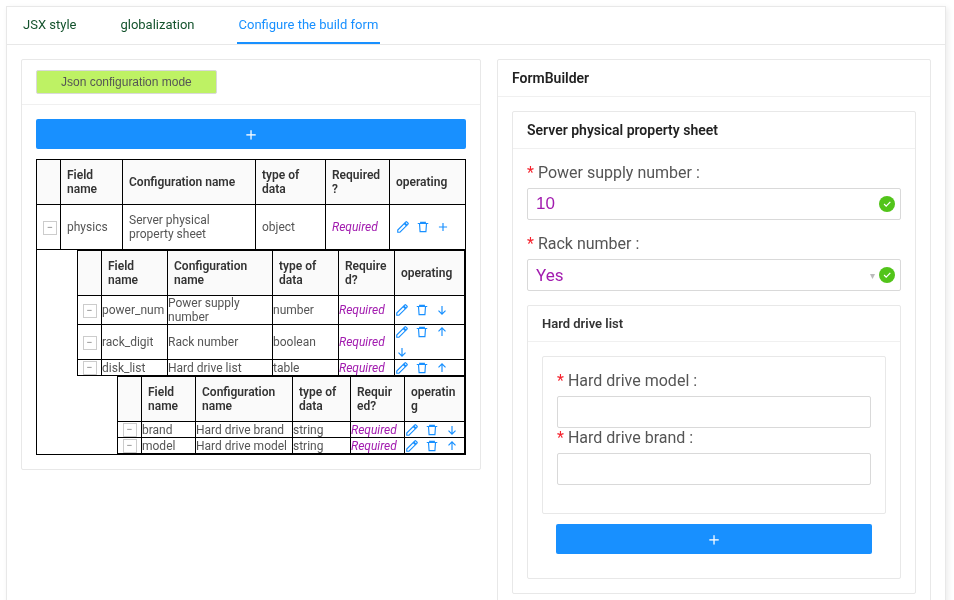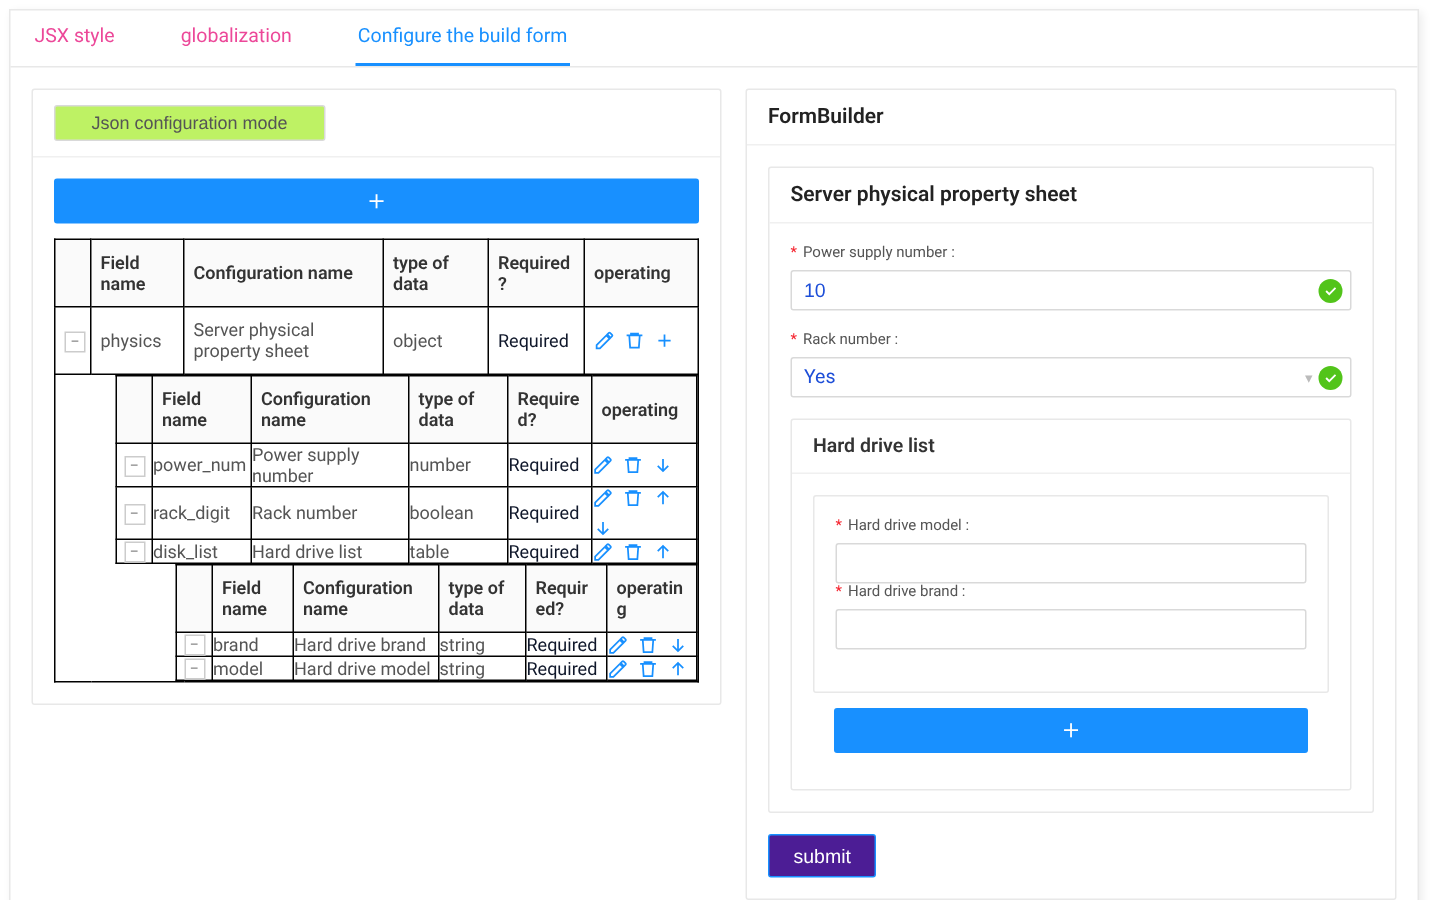"JSX style" .tab { color: #ec4899 -> #14532d }
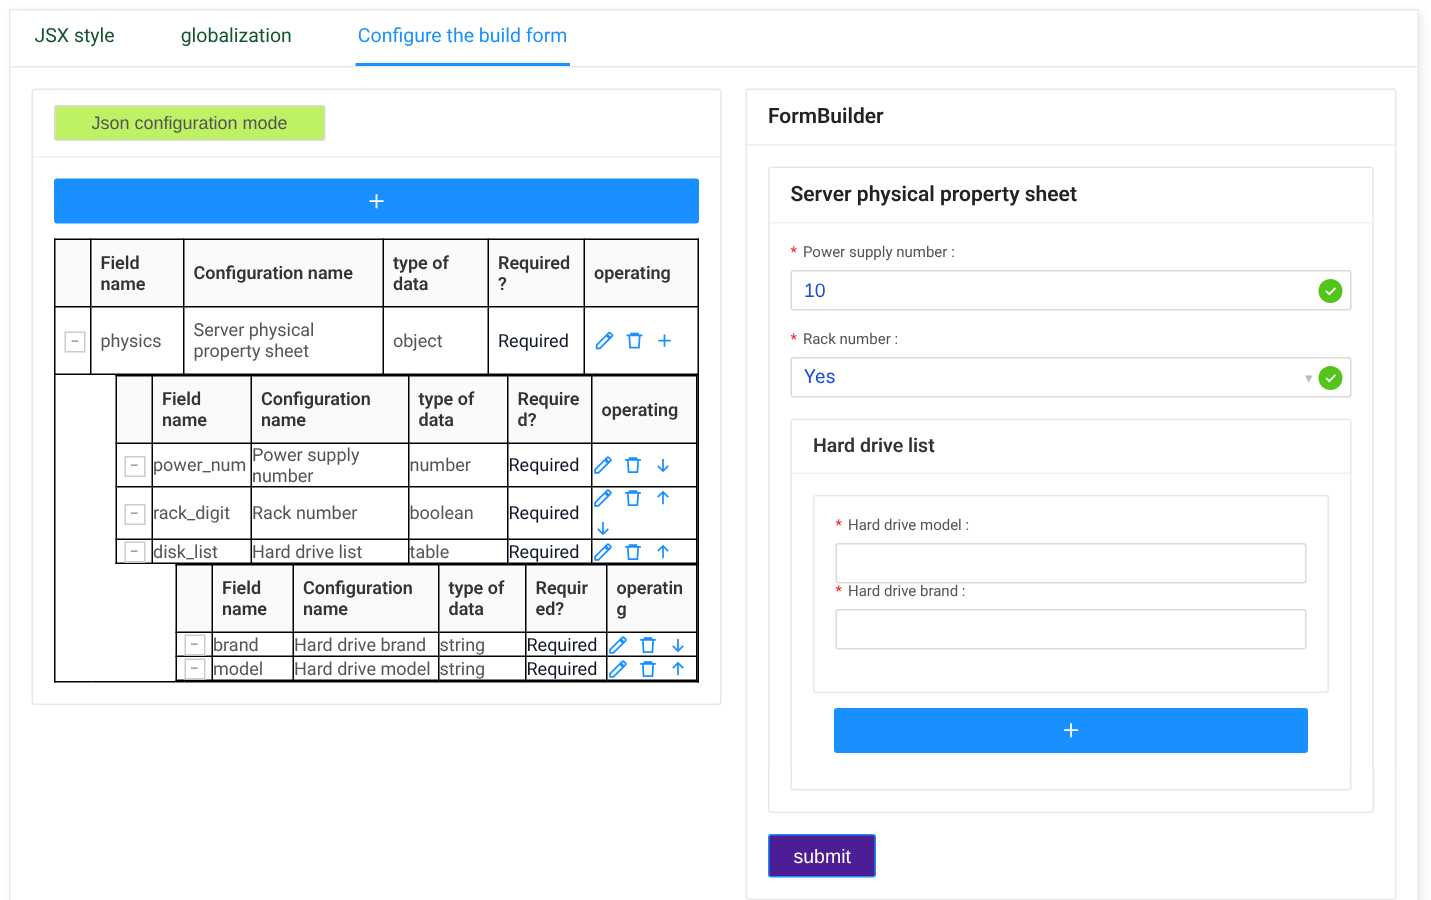"* Power supply number :" .label { font-size: 10px -> 16px }
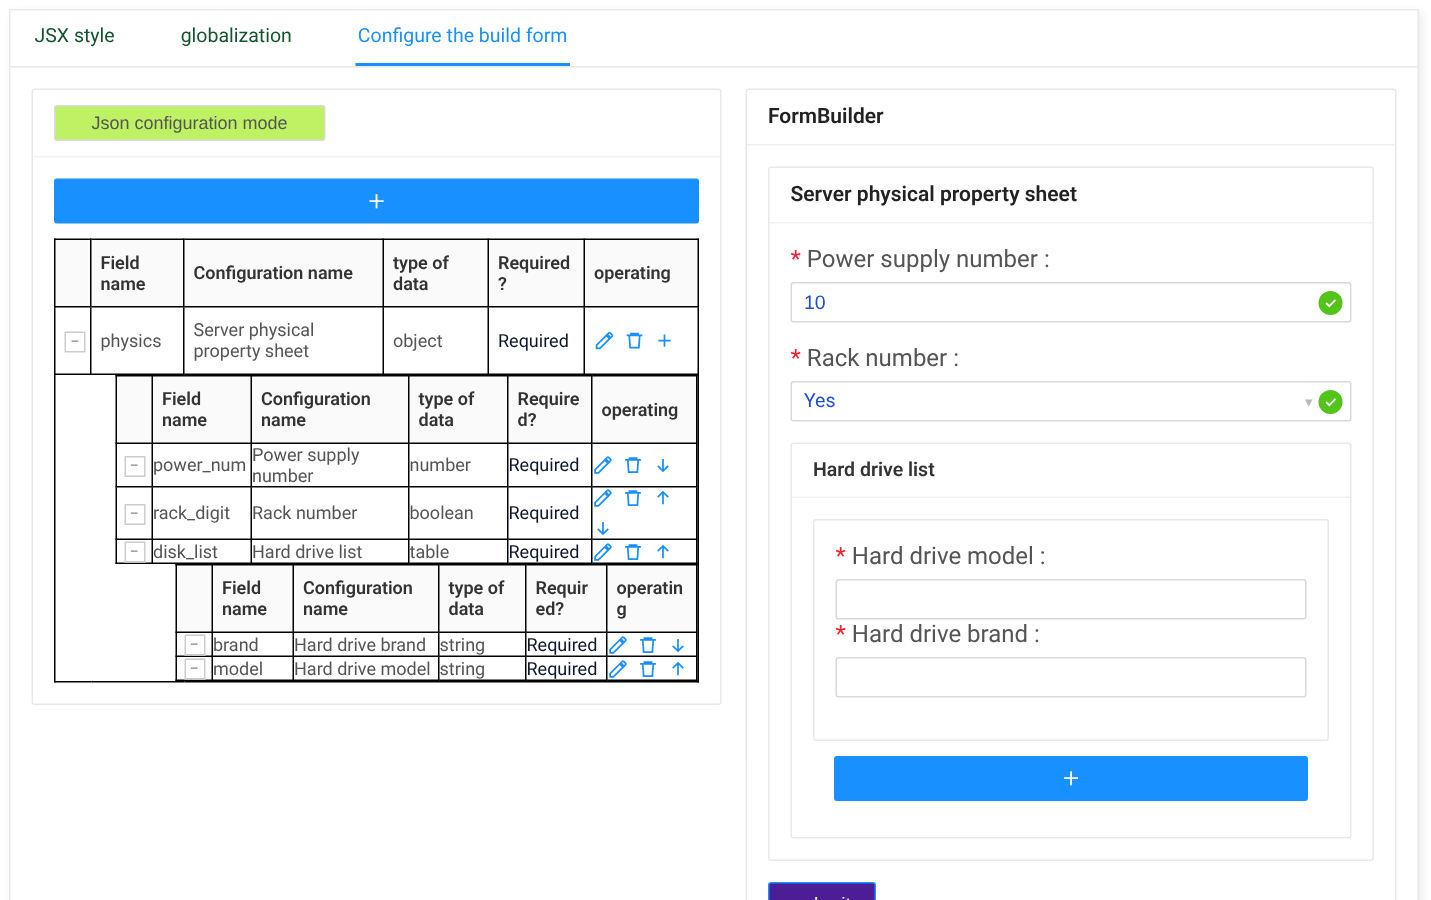"10" .input, .select { color: #1d4ed8 -> #a21caf; font-size: 13px -> 17px }
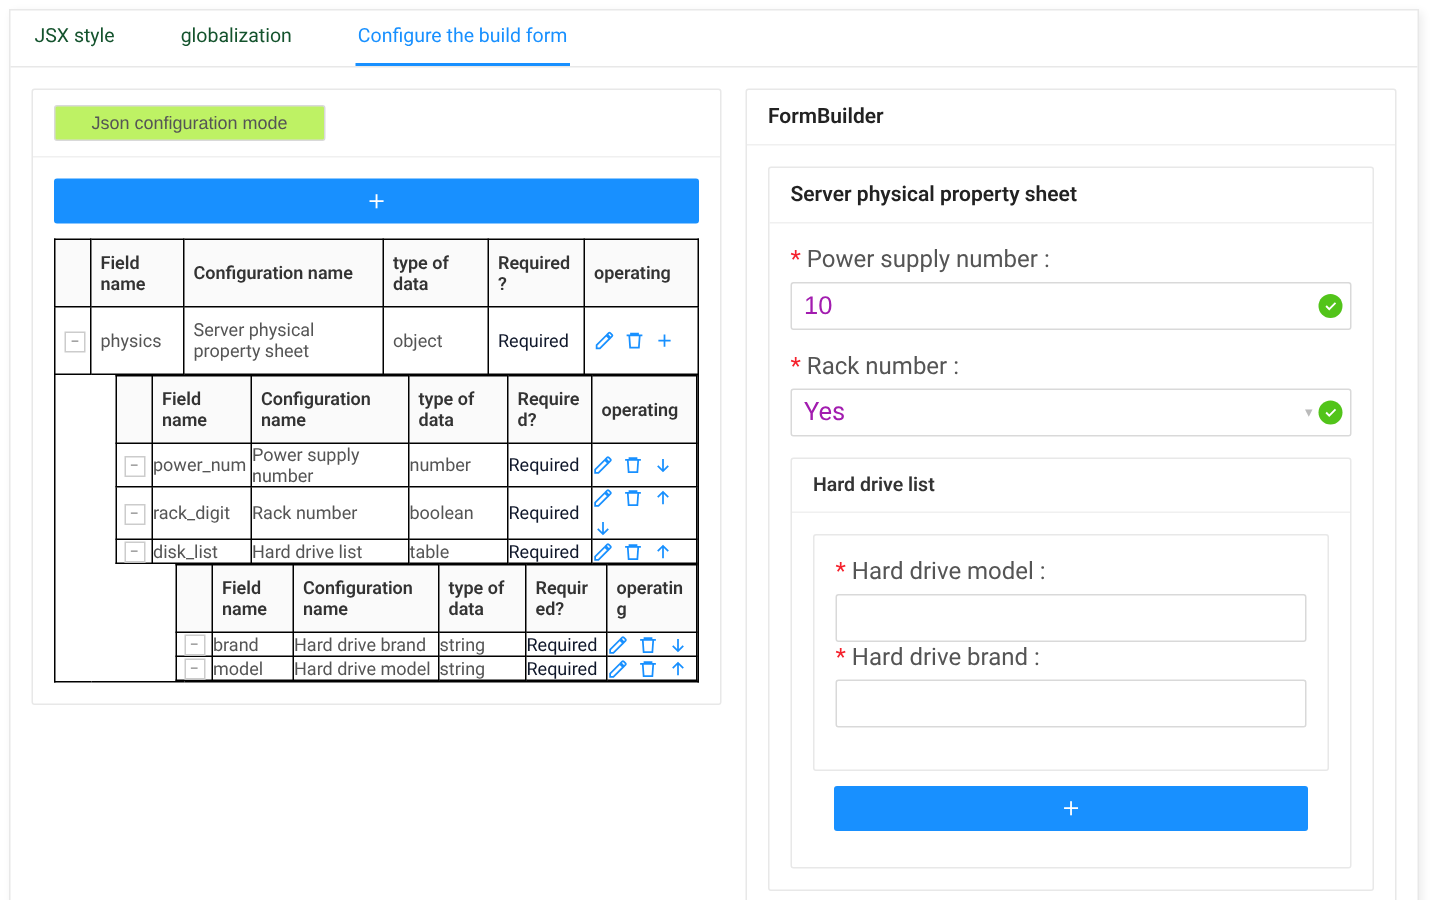"Required" .link { color: #0f172a -> #a21caf; font-style: none -> italic }
